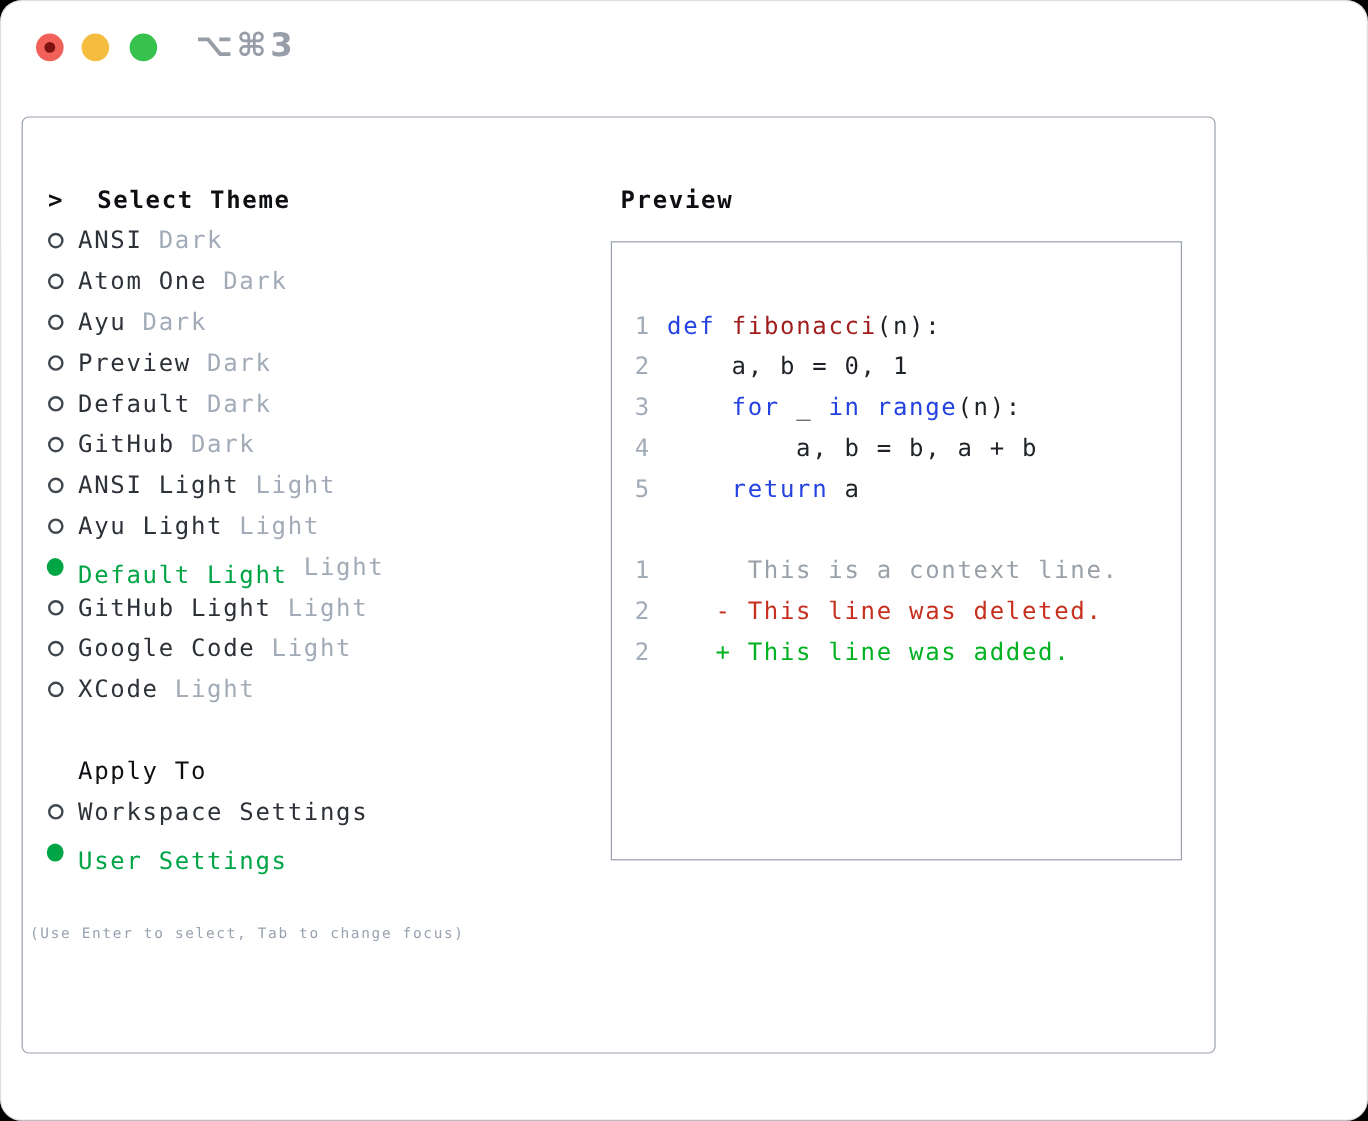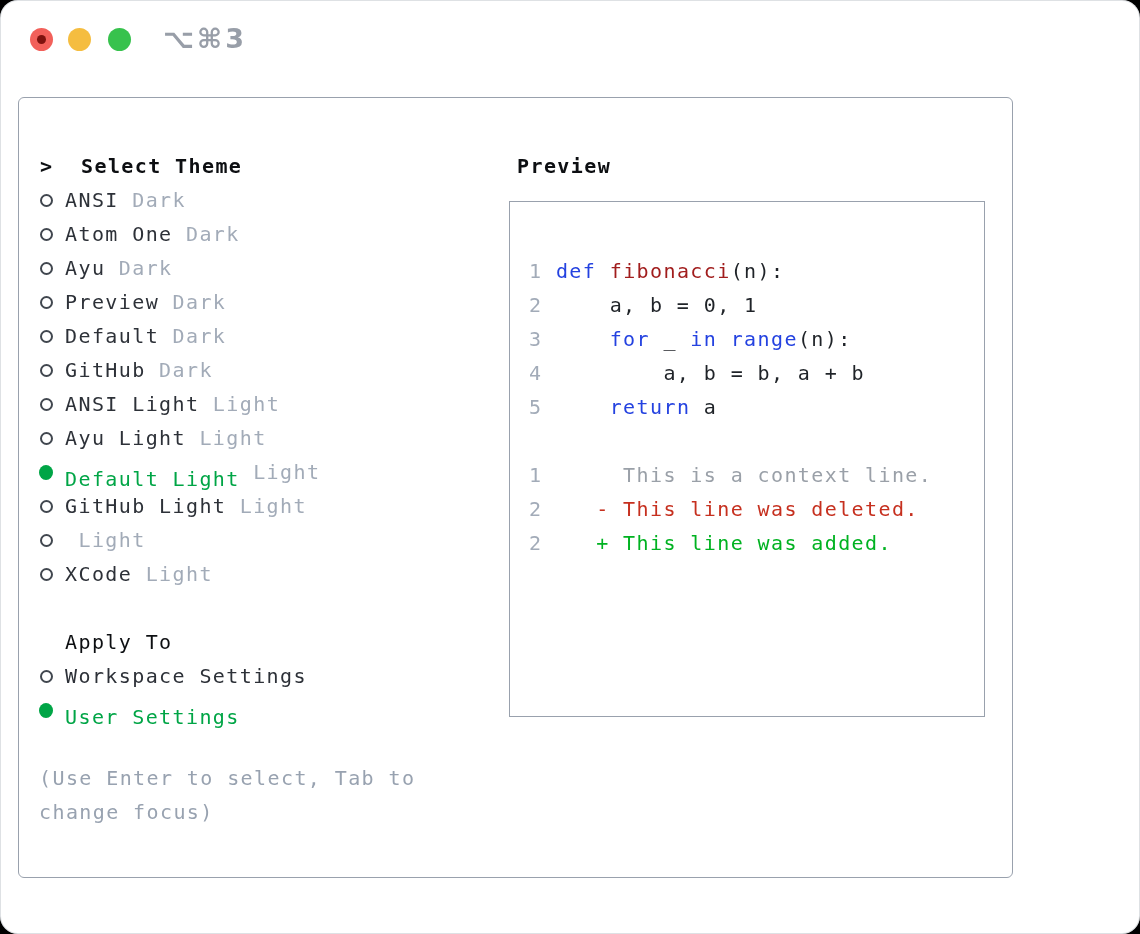"Google Code" span.theme-name { html: none -> <span>Google Code</span> }
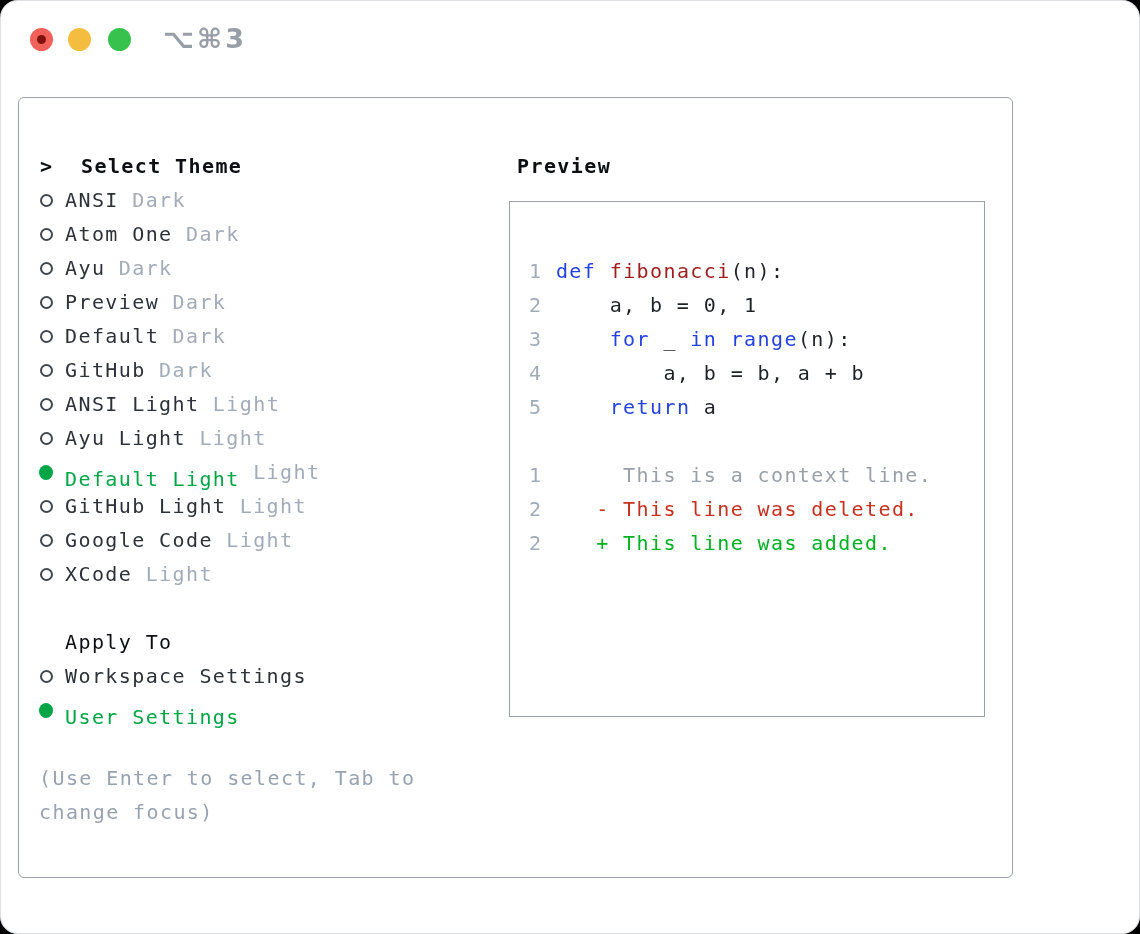"(Use Enter to select, Tab" .help-block { font-size: 20px -> 12px; left: 20px -> 6px }
